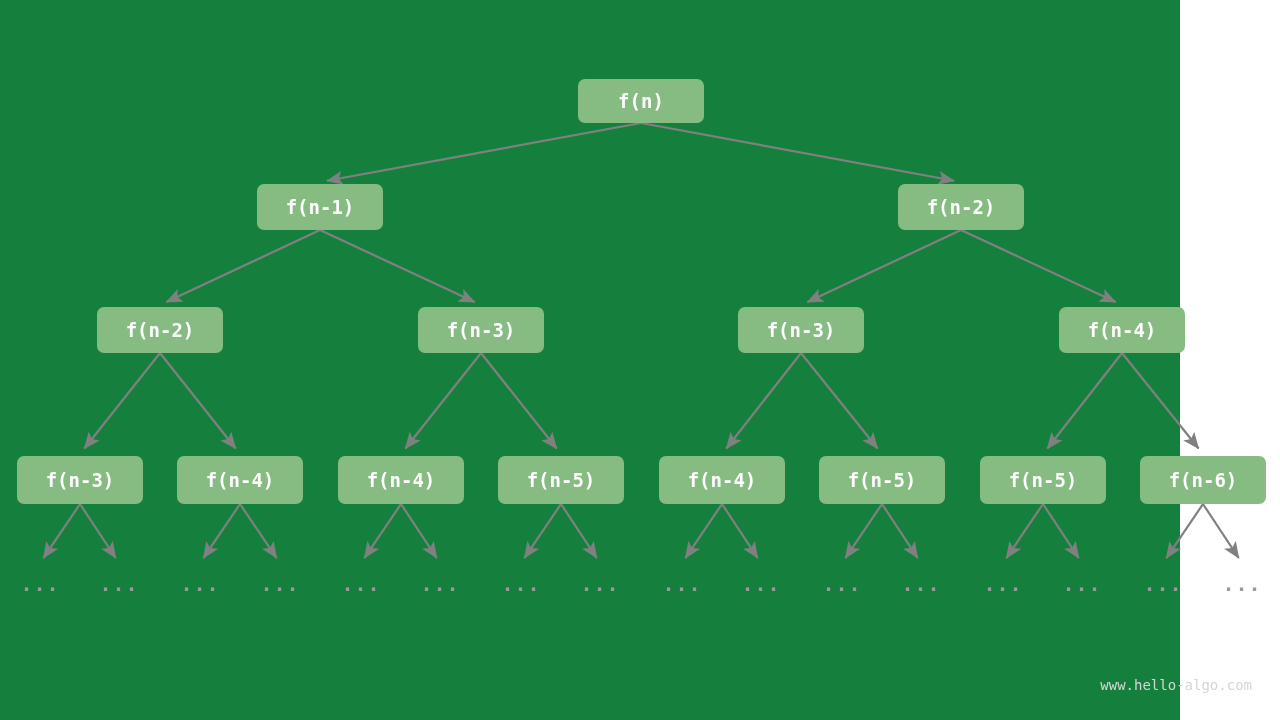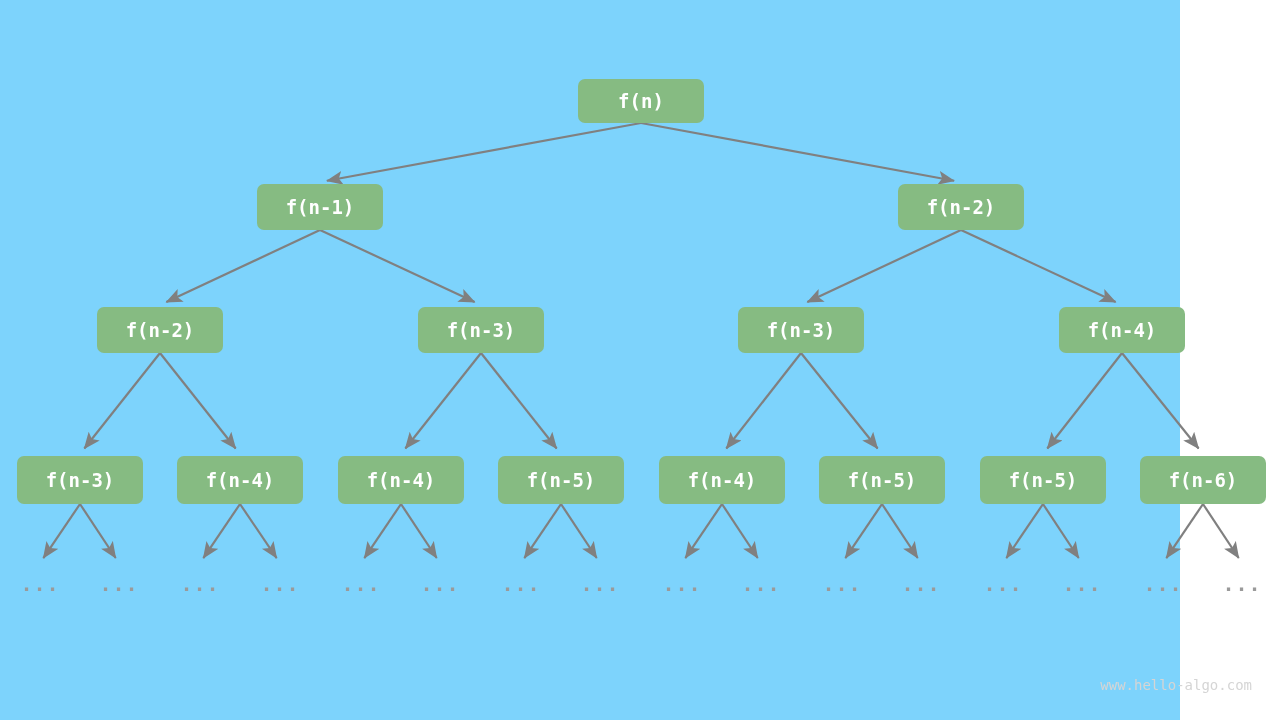"f(n)" #stage { background: #7dd3fc -> #15803d }
